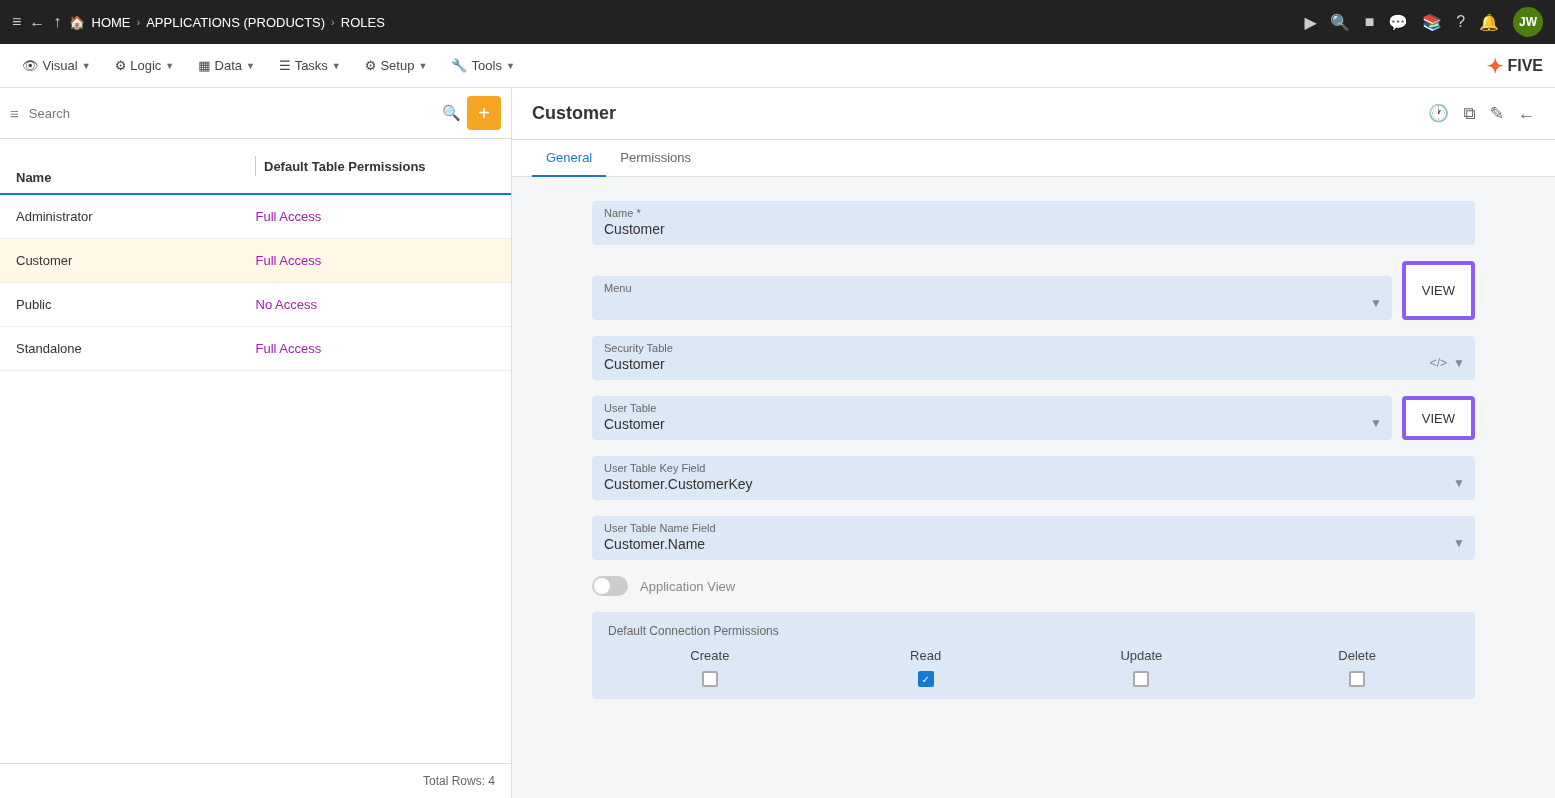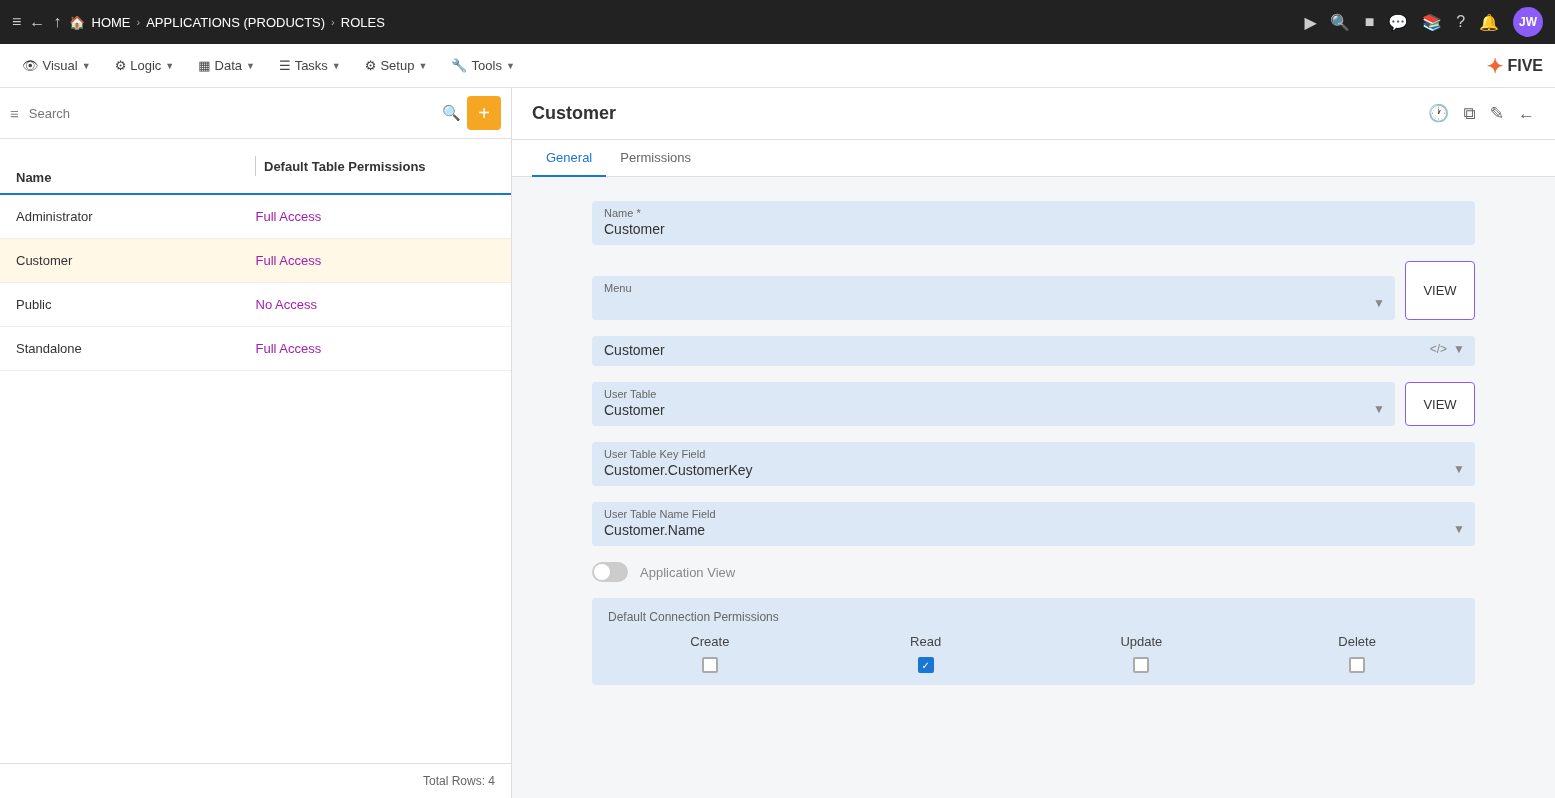"JW" .avatar { background: #8b5cf6 -> #4d7c0f }
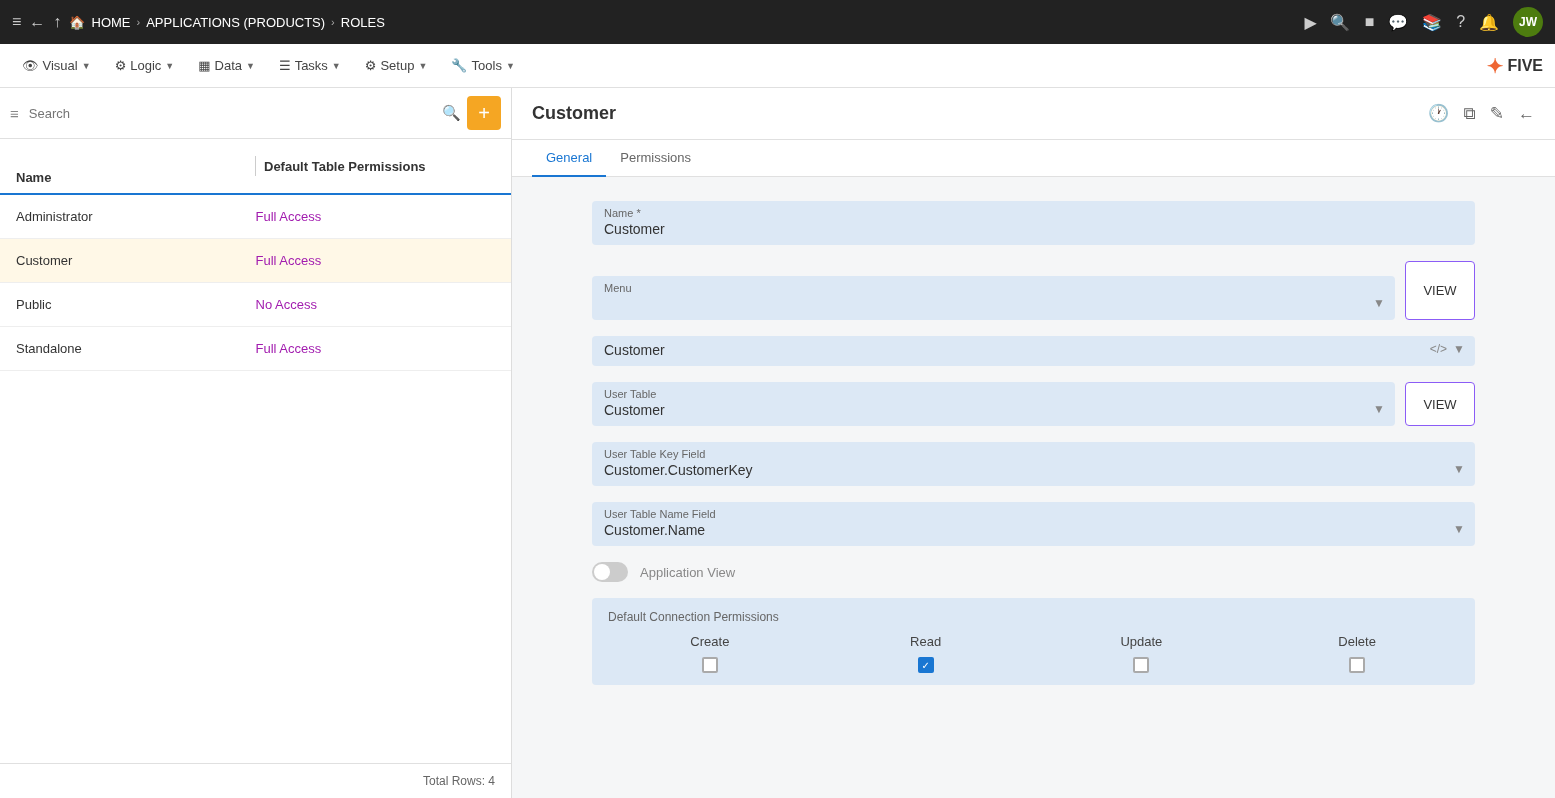"VIEW" .view-btn { border: 1px solid #8b5cf6 -> 4px solid #8b5cf6 }
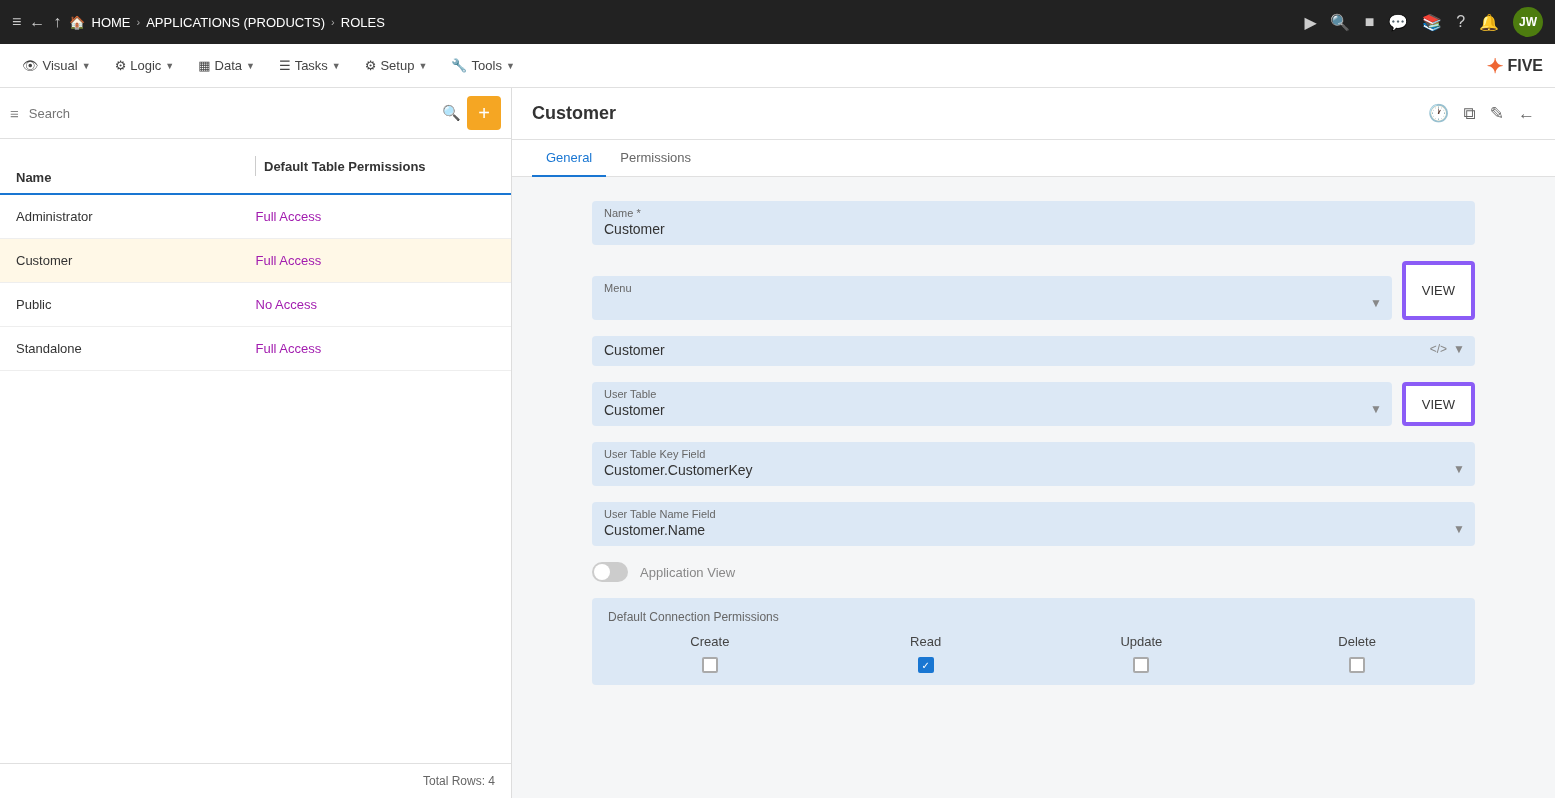"Security Table" span.field-label { html: none -> <span>Security Table</span> }
